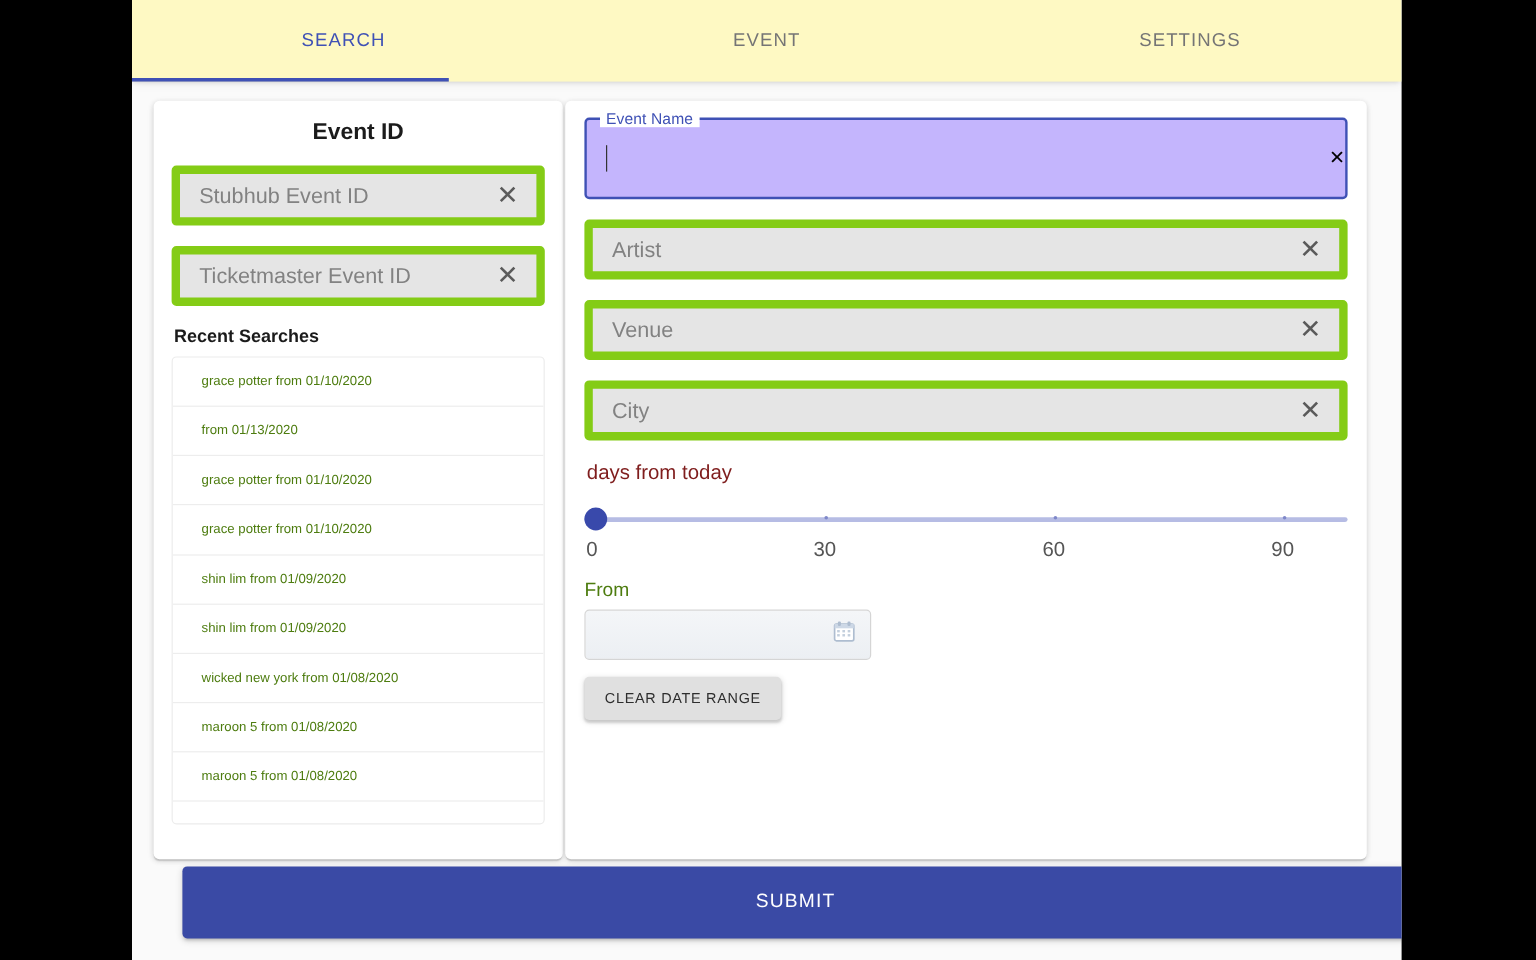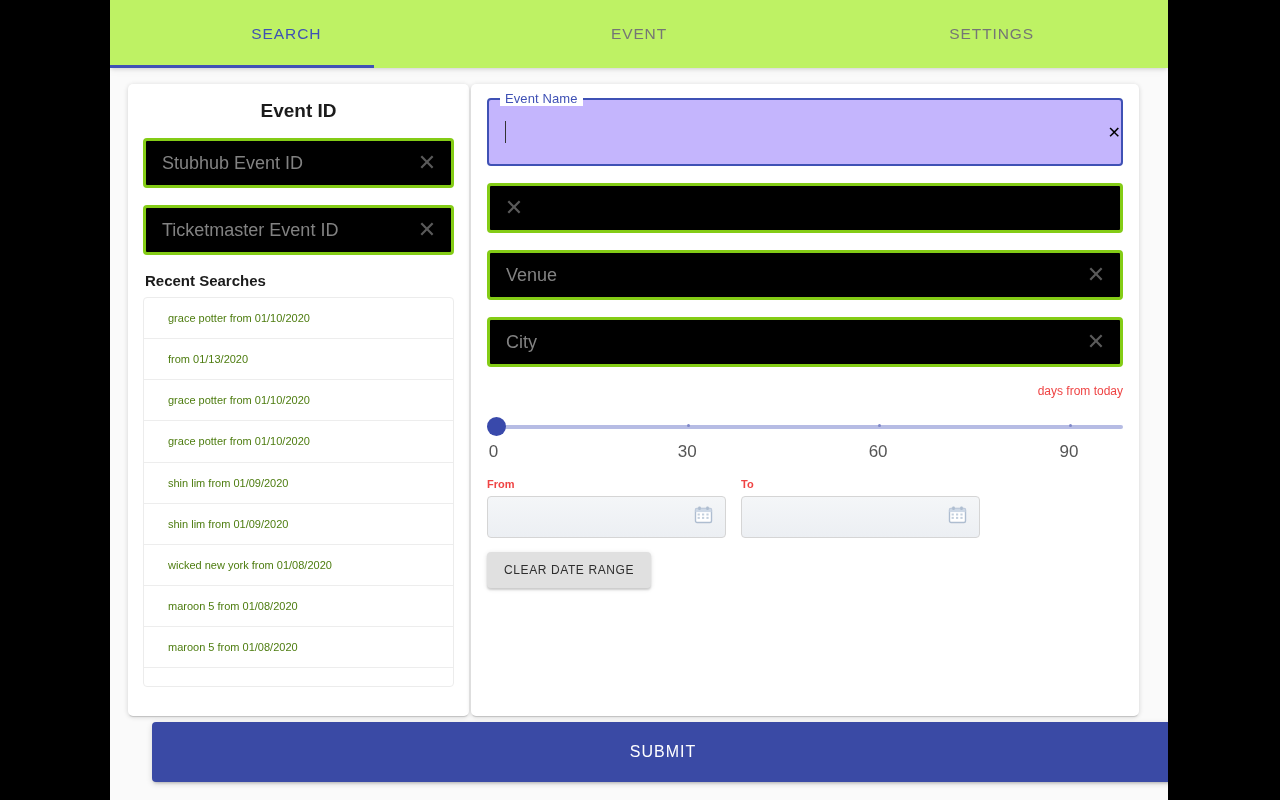"SEARCH" .tabbar { background: #bef264 -> #fef9c3 }
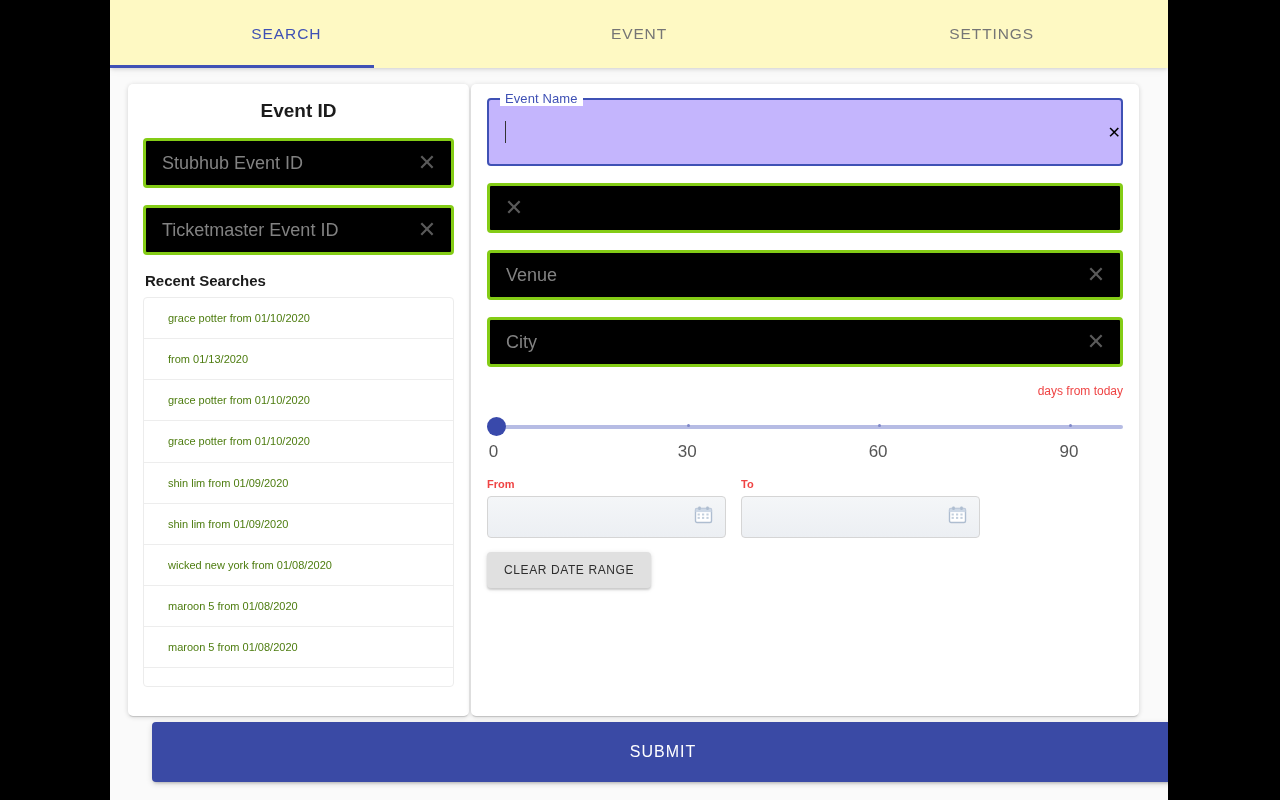"Stubhub Event ID" .field { background: #000000 -> #e5e5e5; border: 3px solid #84cc16 -> 7px solid #84cc16 }
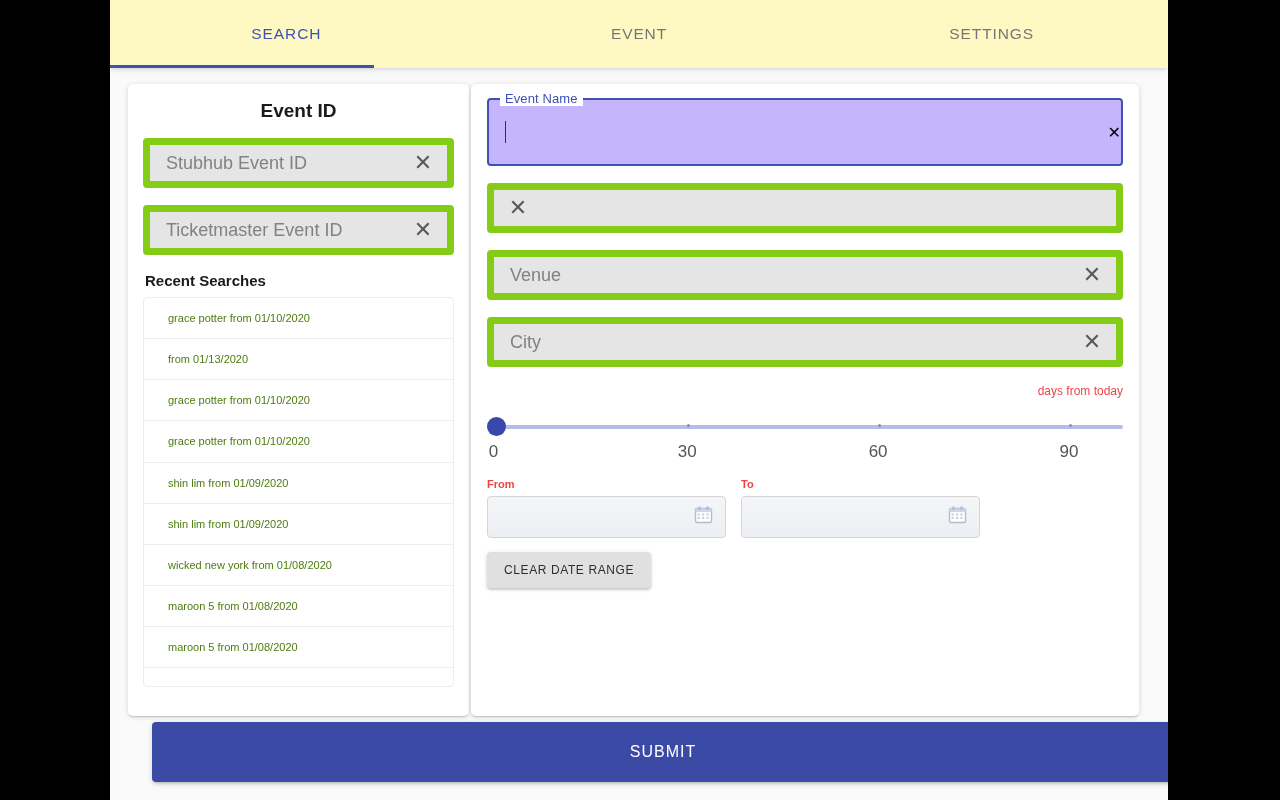"Artist" span.ph { html: none -> <span>Artist</span> }
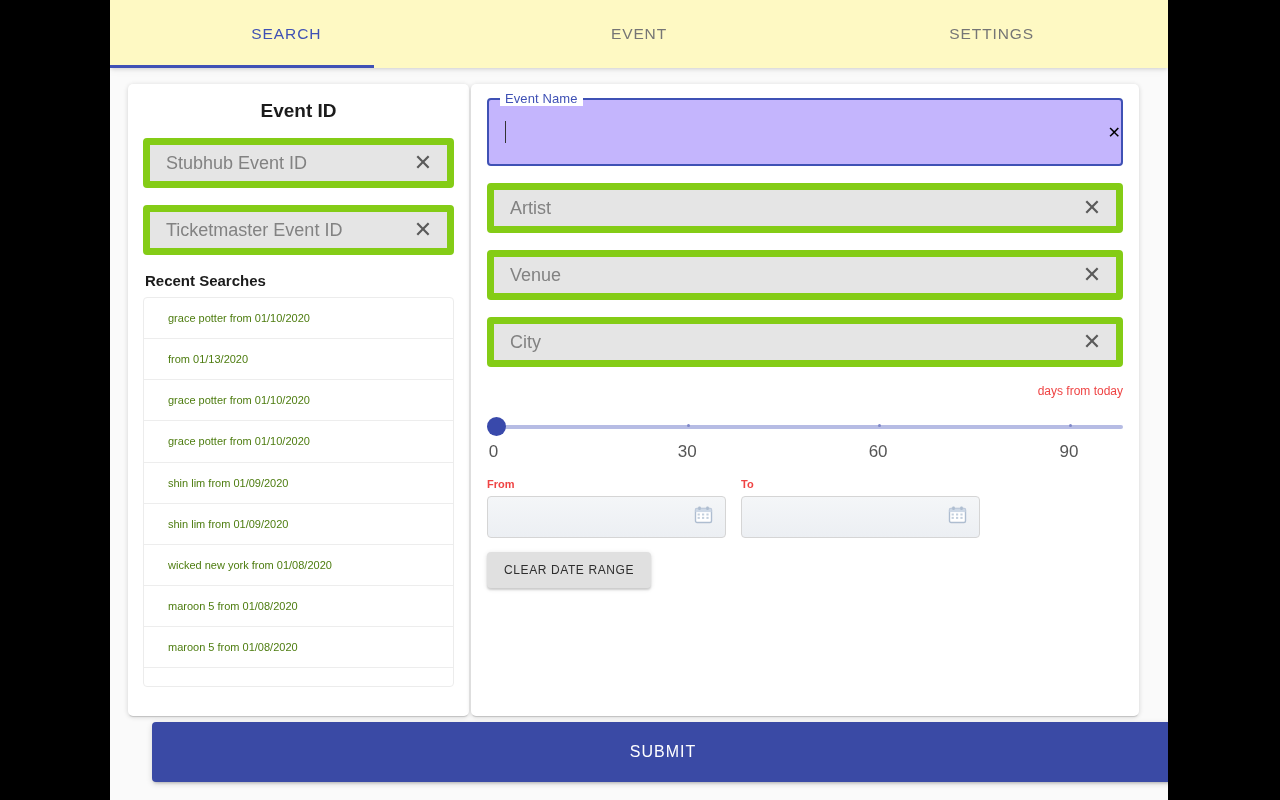"days from today" .slider-label { color: #ef4444 -> #7f1d1d; font-size: 12px -> 17px; text-align: right -> none }
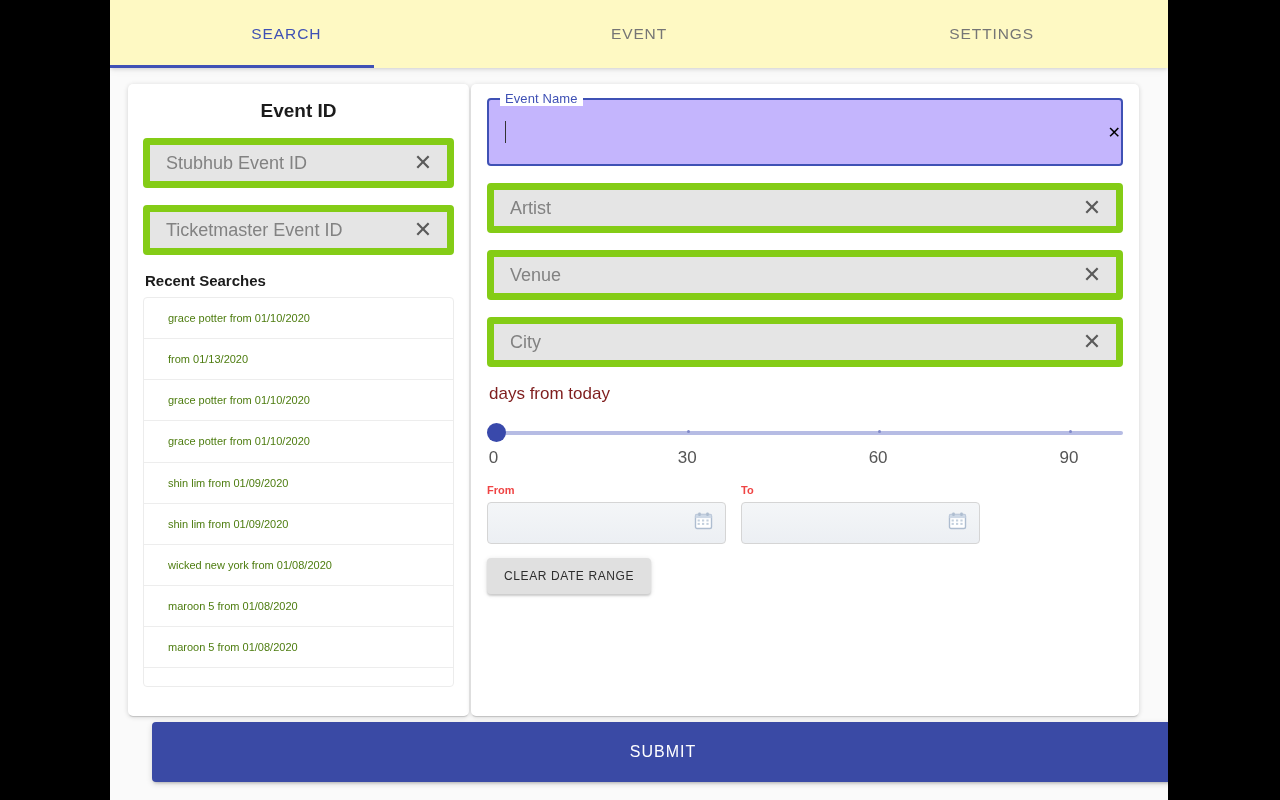"From" .date-caption { color: #ef4444 -> #4d7c0f; font-size: 11px -> 16px; font-weight: bold -> normal }
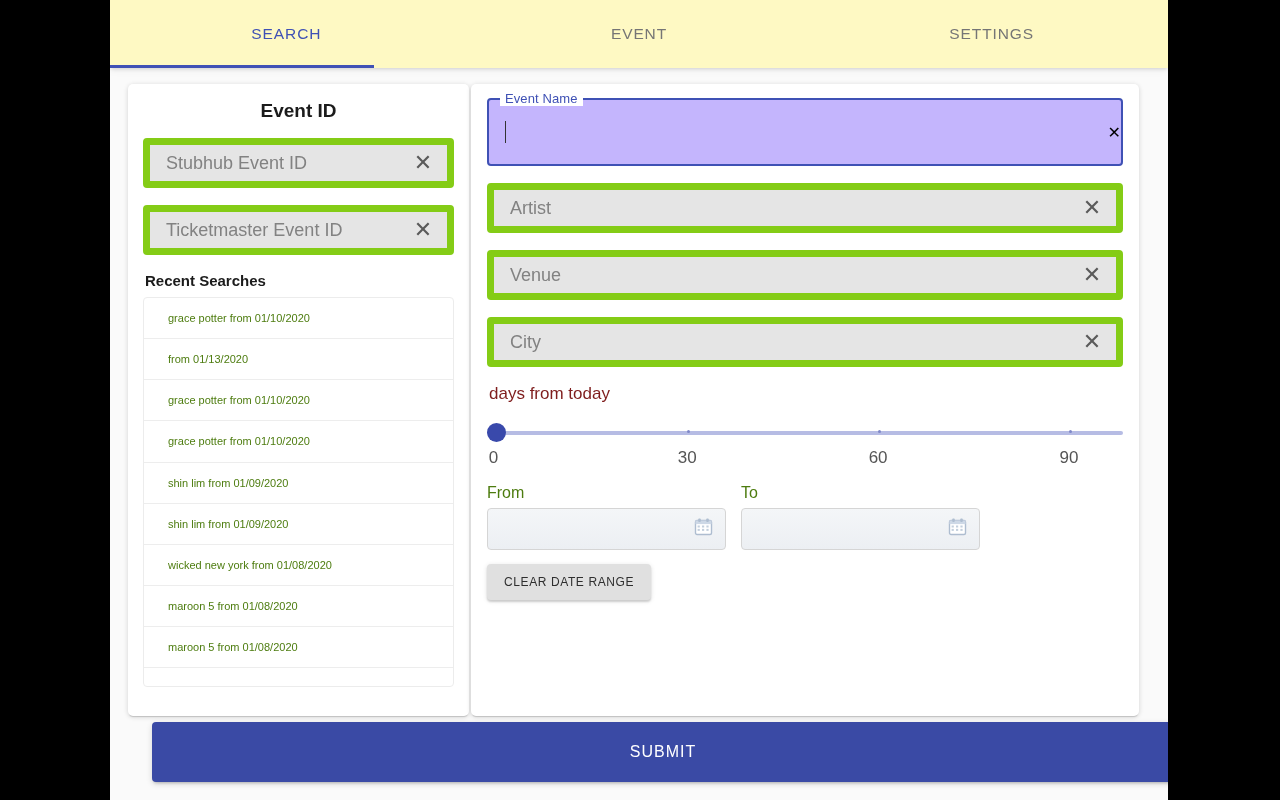"To" div.datecol { html: <div> <div>To</div> <div> <span> <svg> <rect></rect> <rect></rect> <rect></rect> <rect></rect> <g> <rect></rect> <rect></rect> <rect></rect> <rect></rect> <rect></rect> <rect></rect> </g> </svg> </span> </div> </div> -> none }
